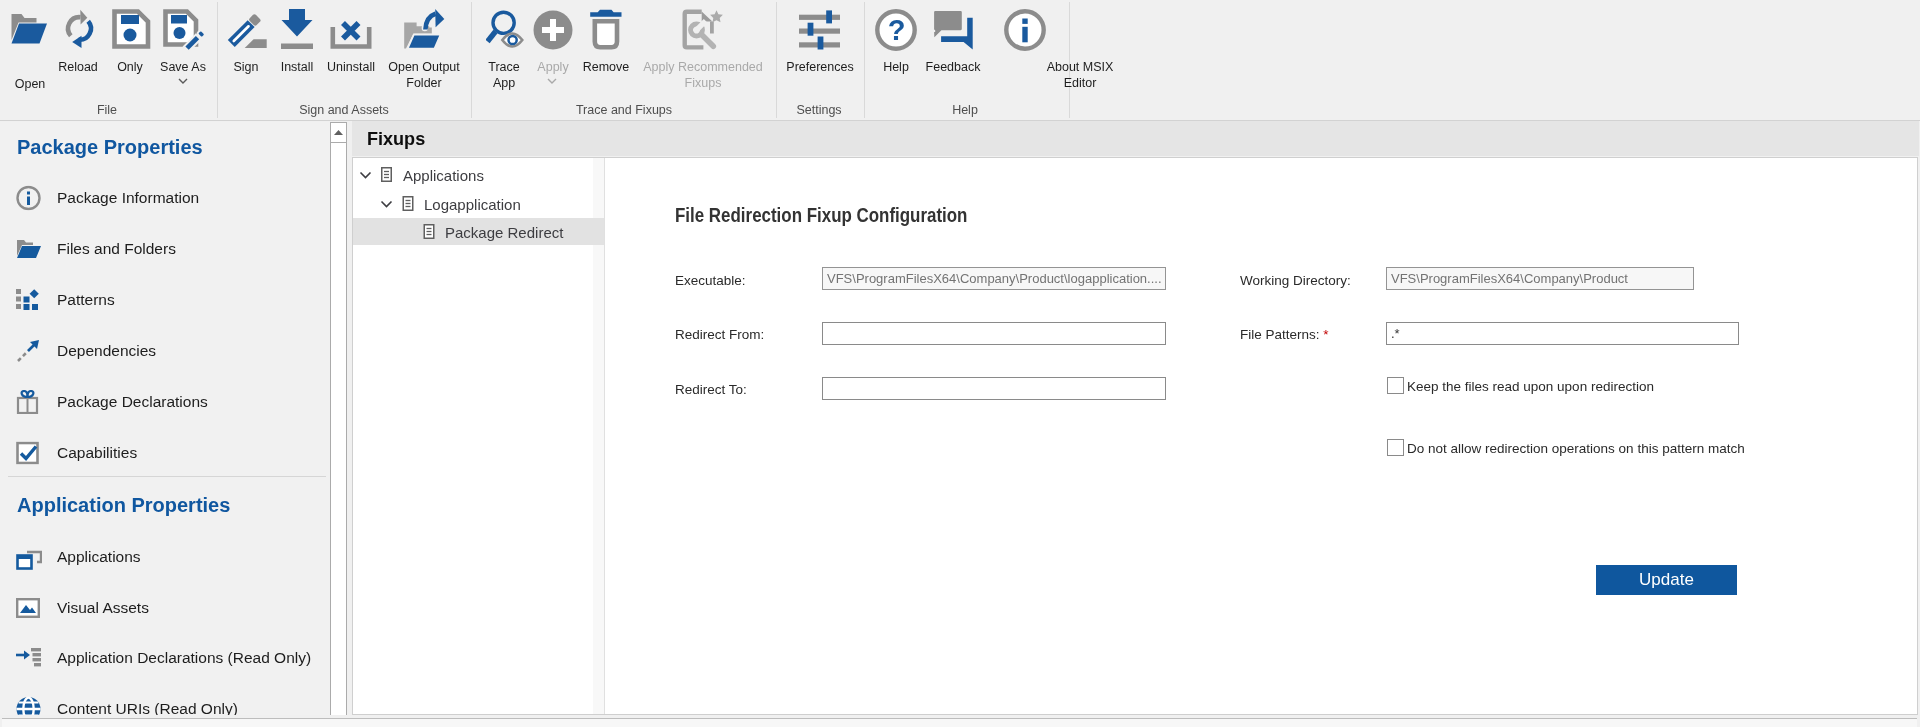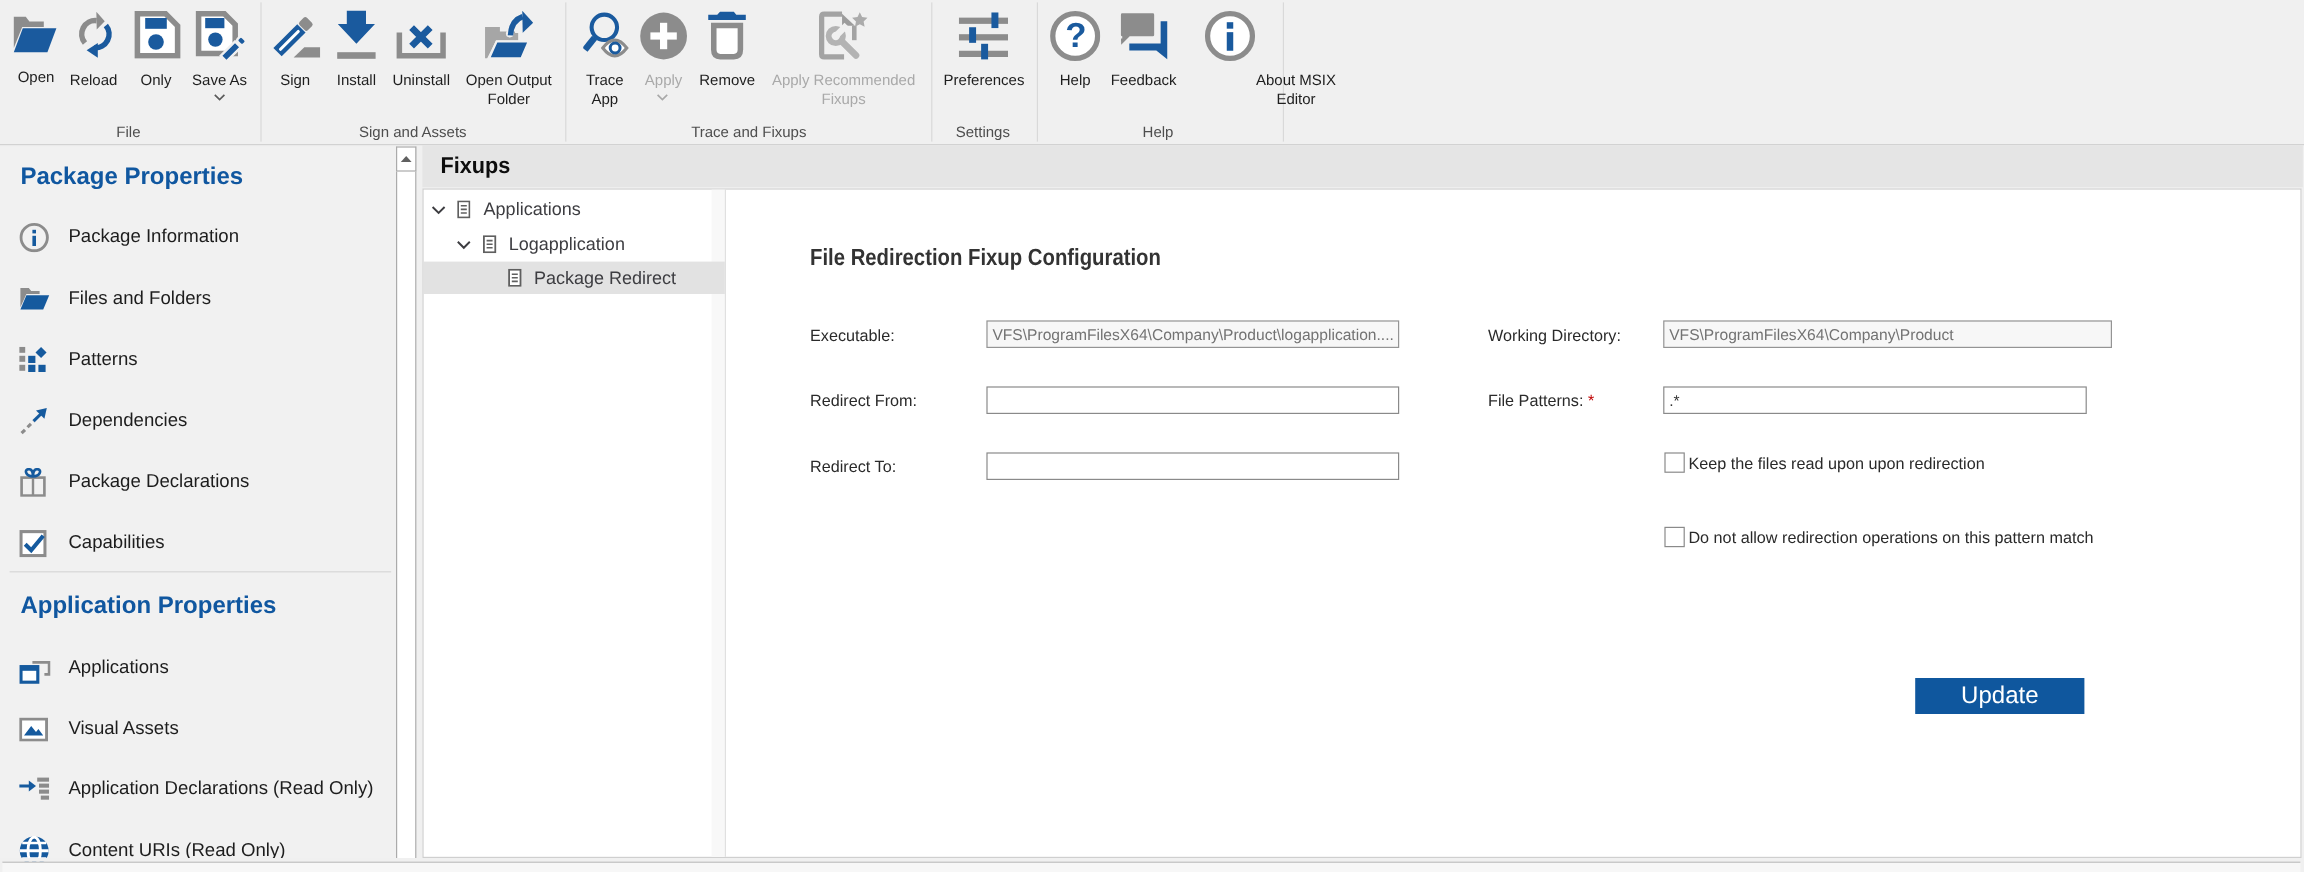"Open" div.rlbl { top: 56px -> 76px }
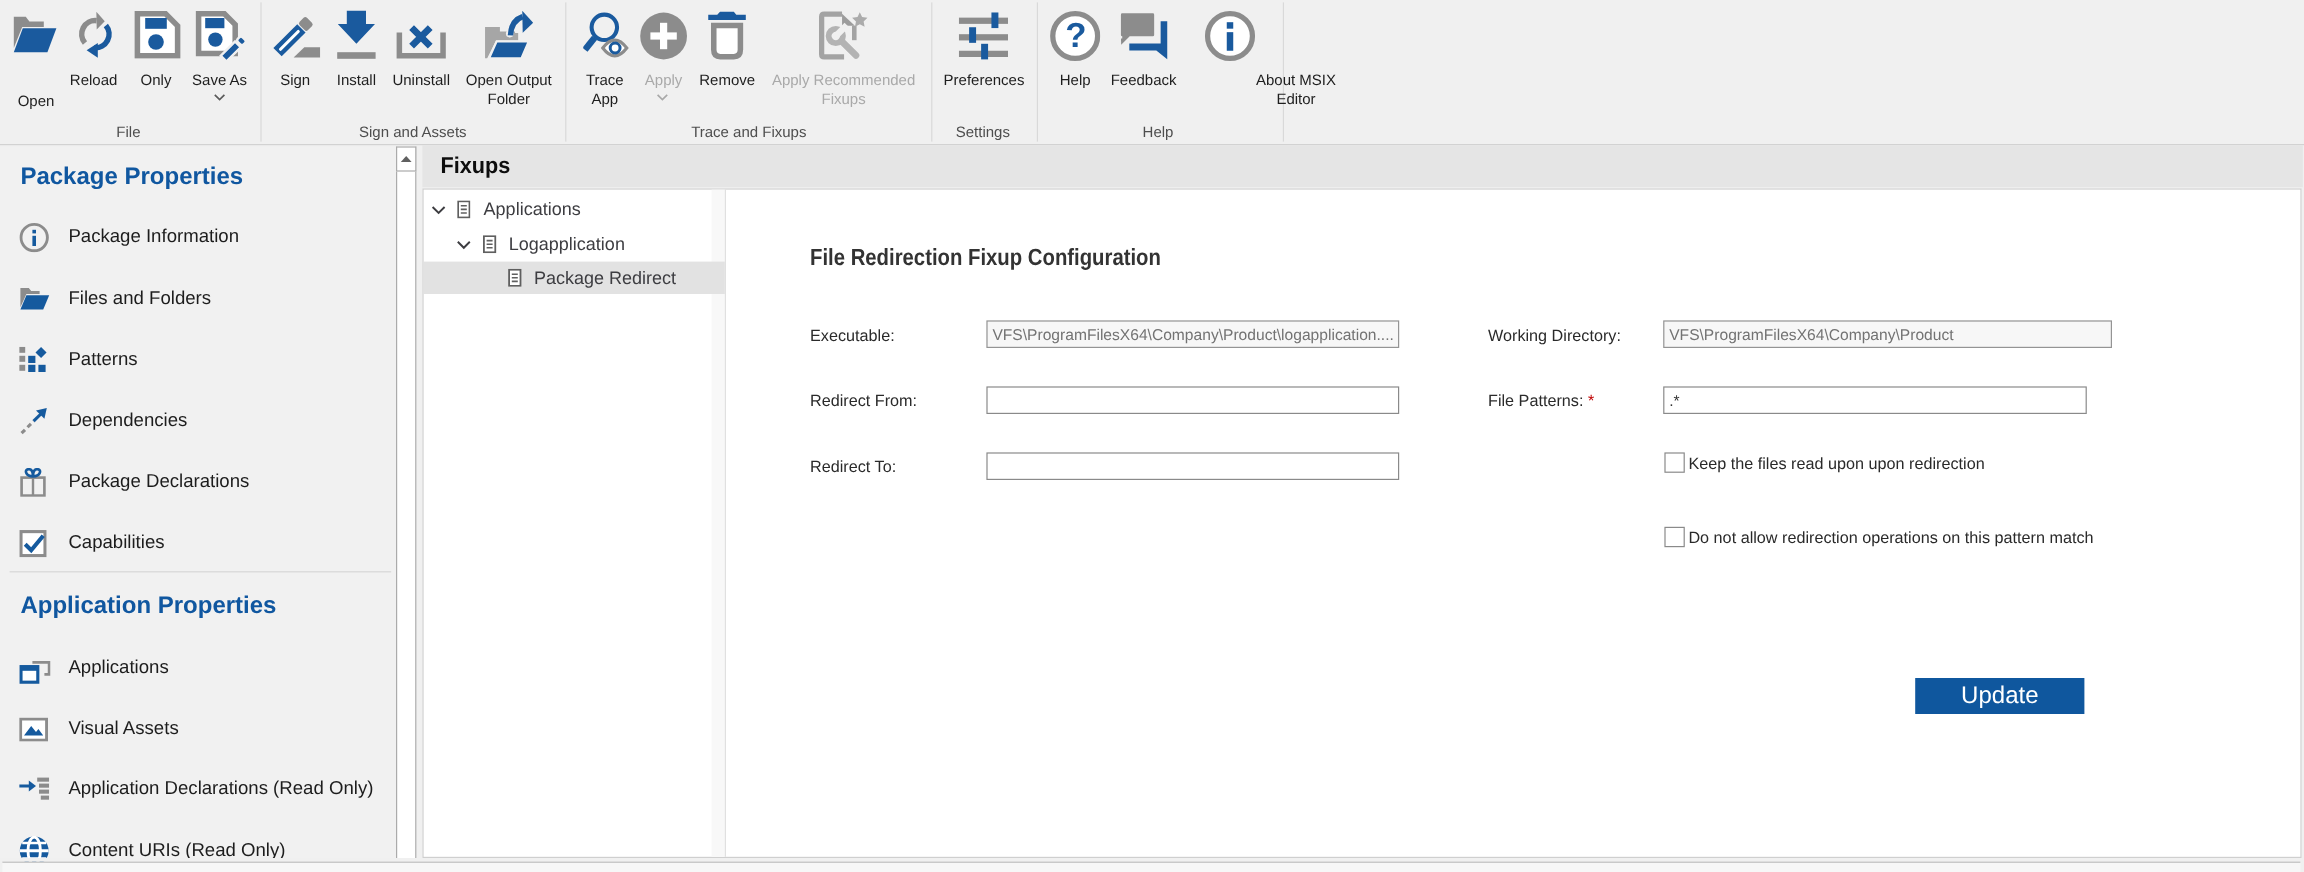"VFS\ProgramFilesX64\Company\Product" div.finput { width: 374px -> 308px }
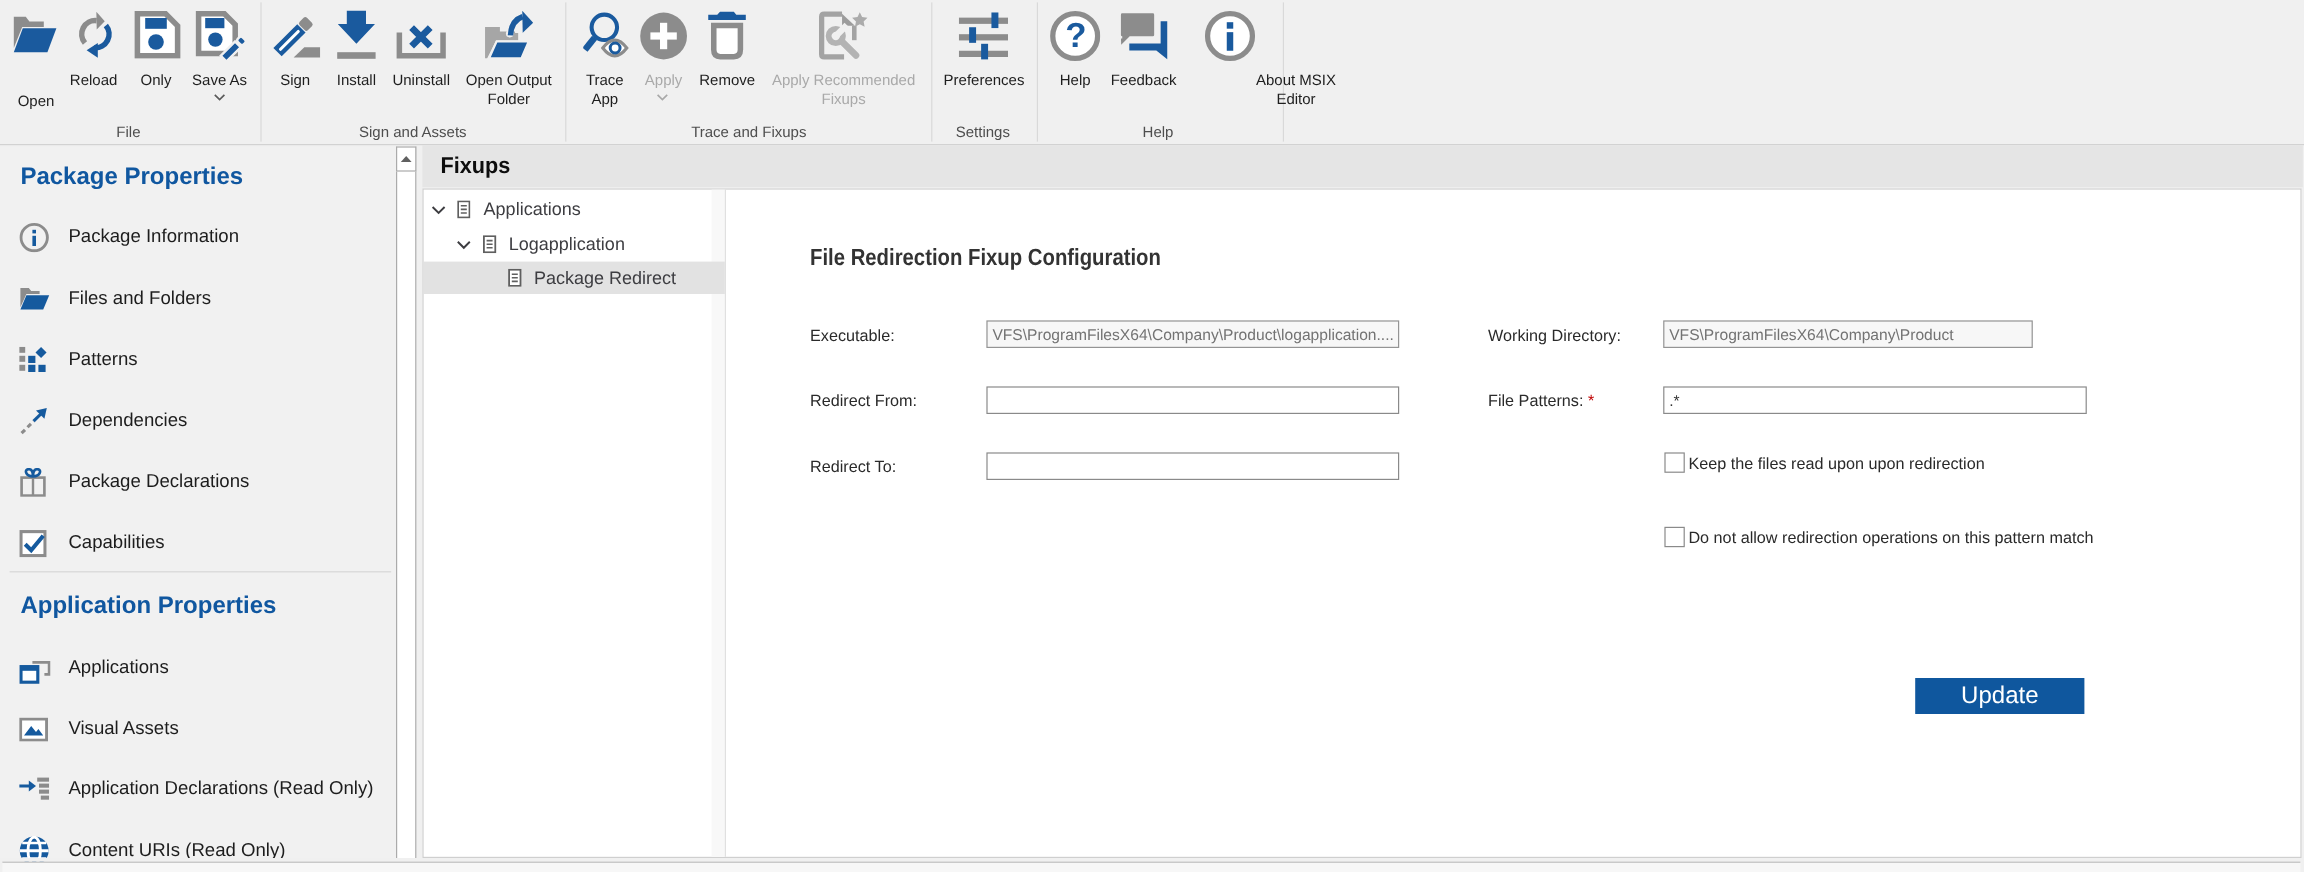"Update" #updbtn { font-size: 20px -> 17px }
